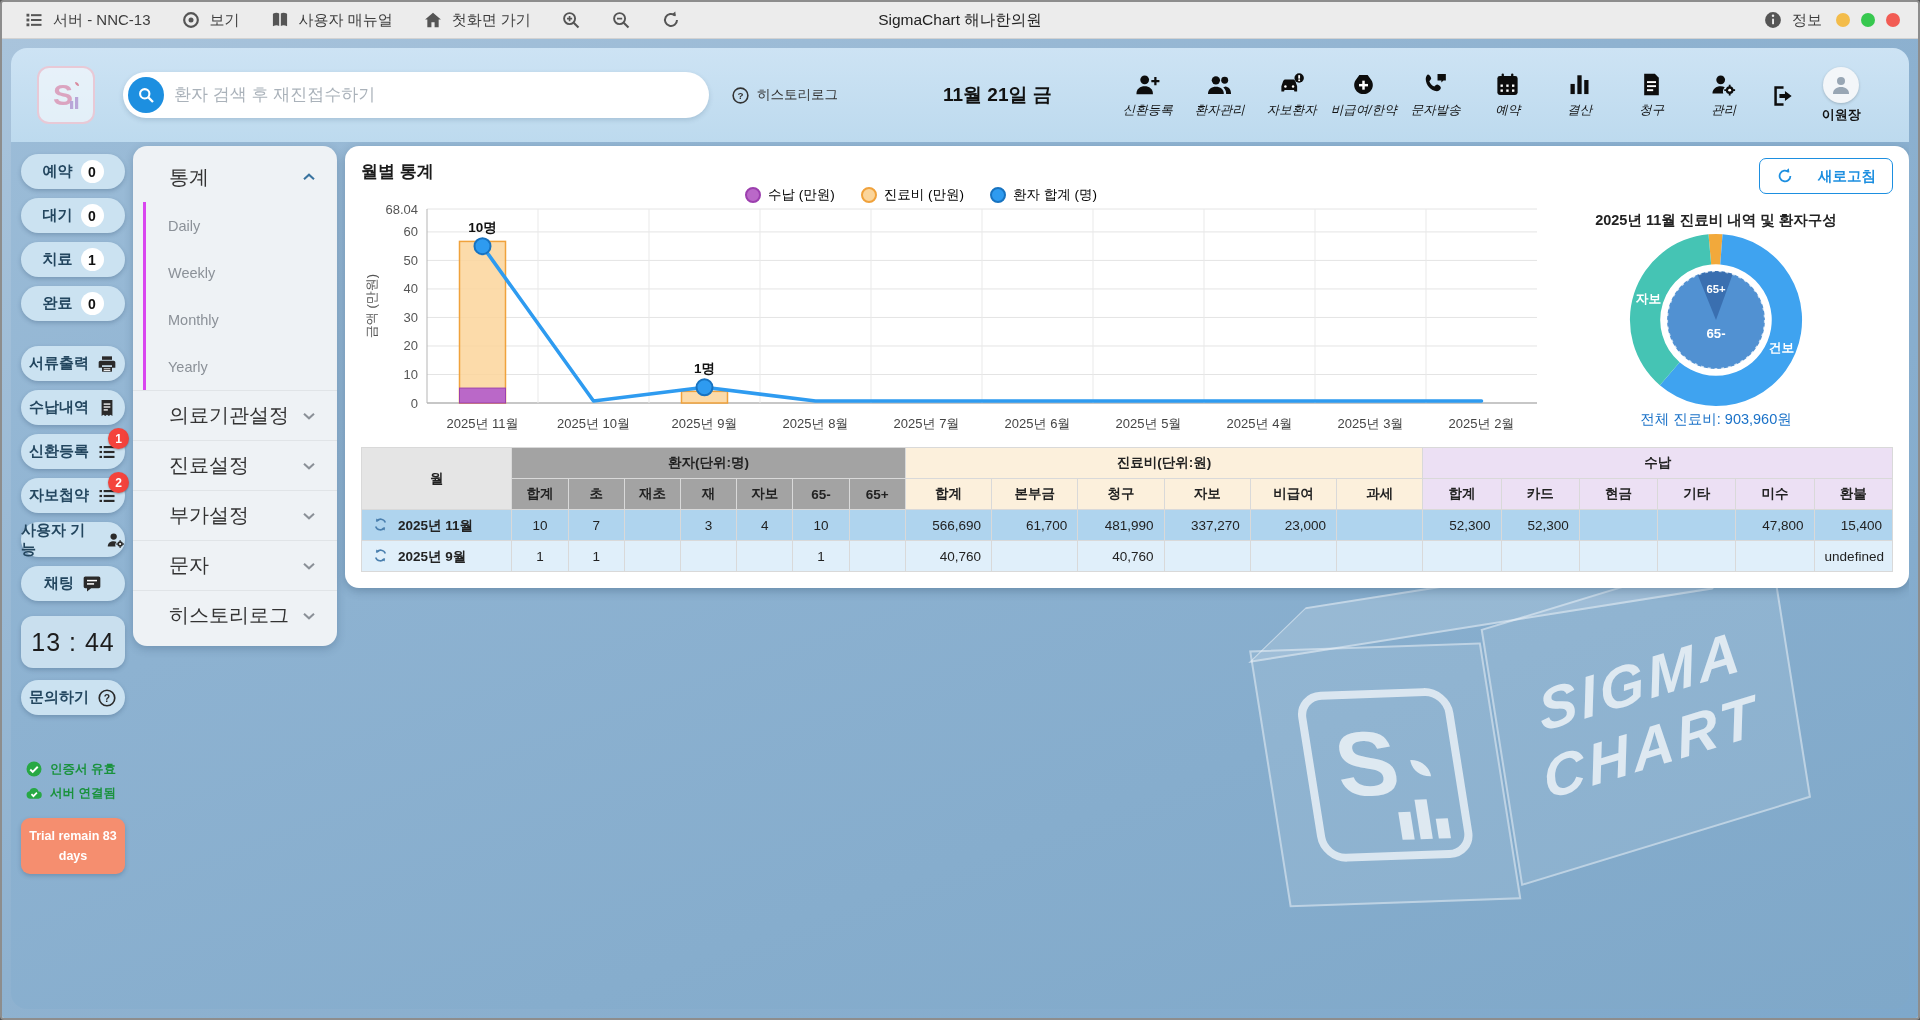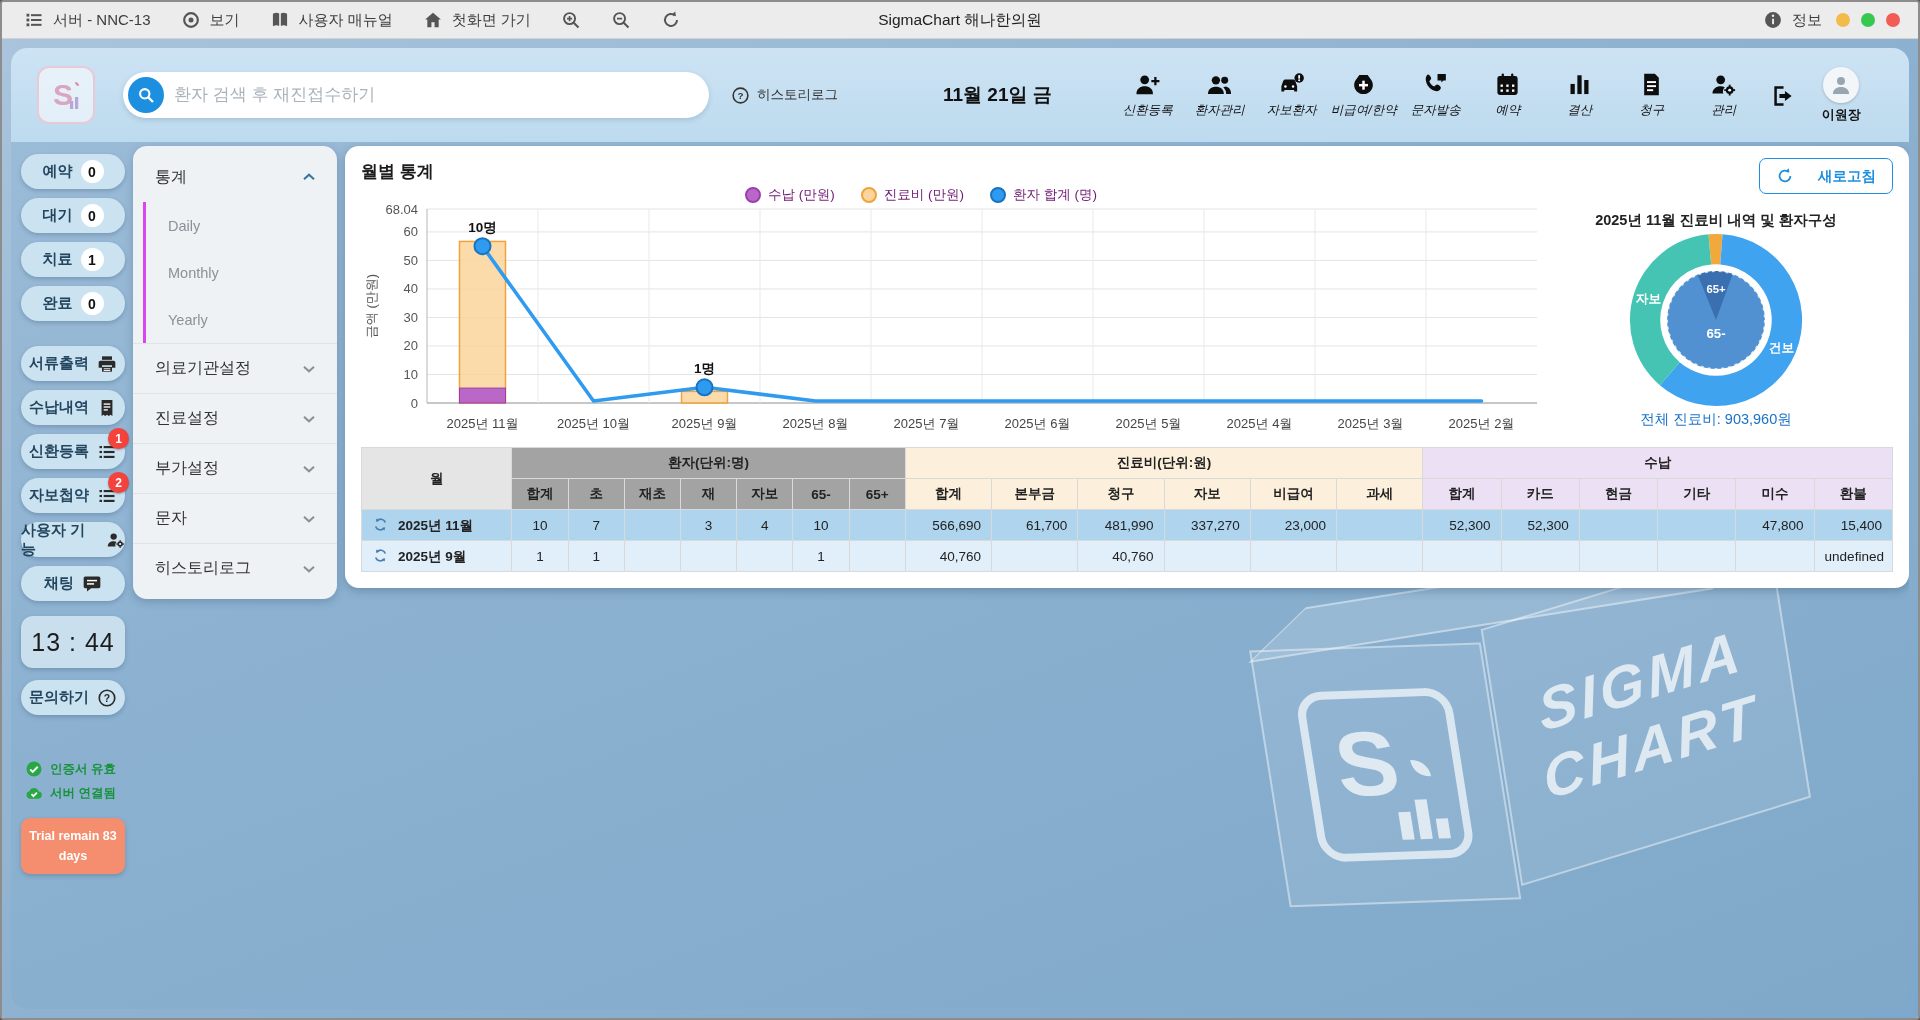"통계" .mp-item { font-size: 16px -> 20px; padding: 0 20px 0 22px -> 0 20px 0 36px }
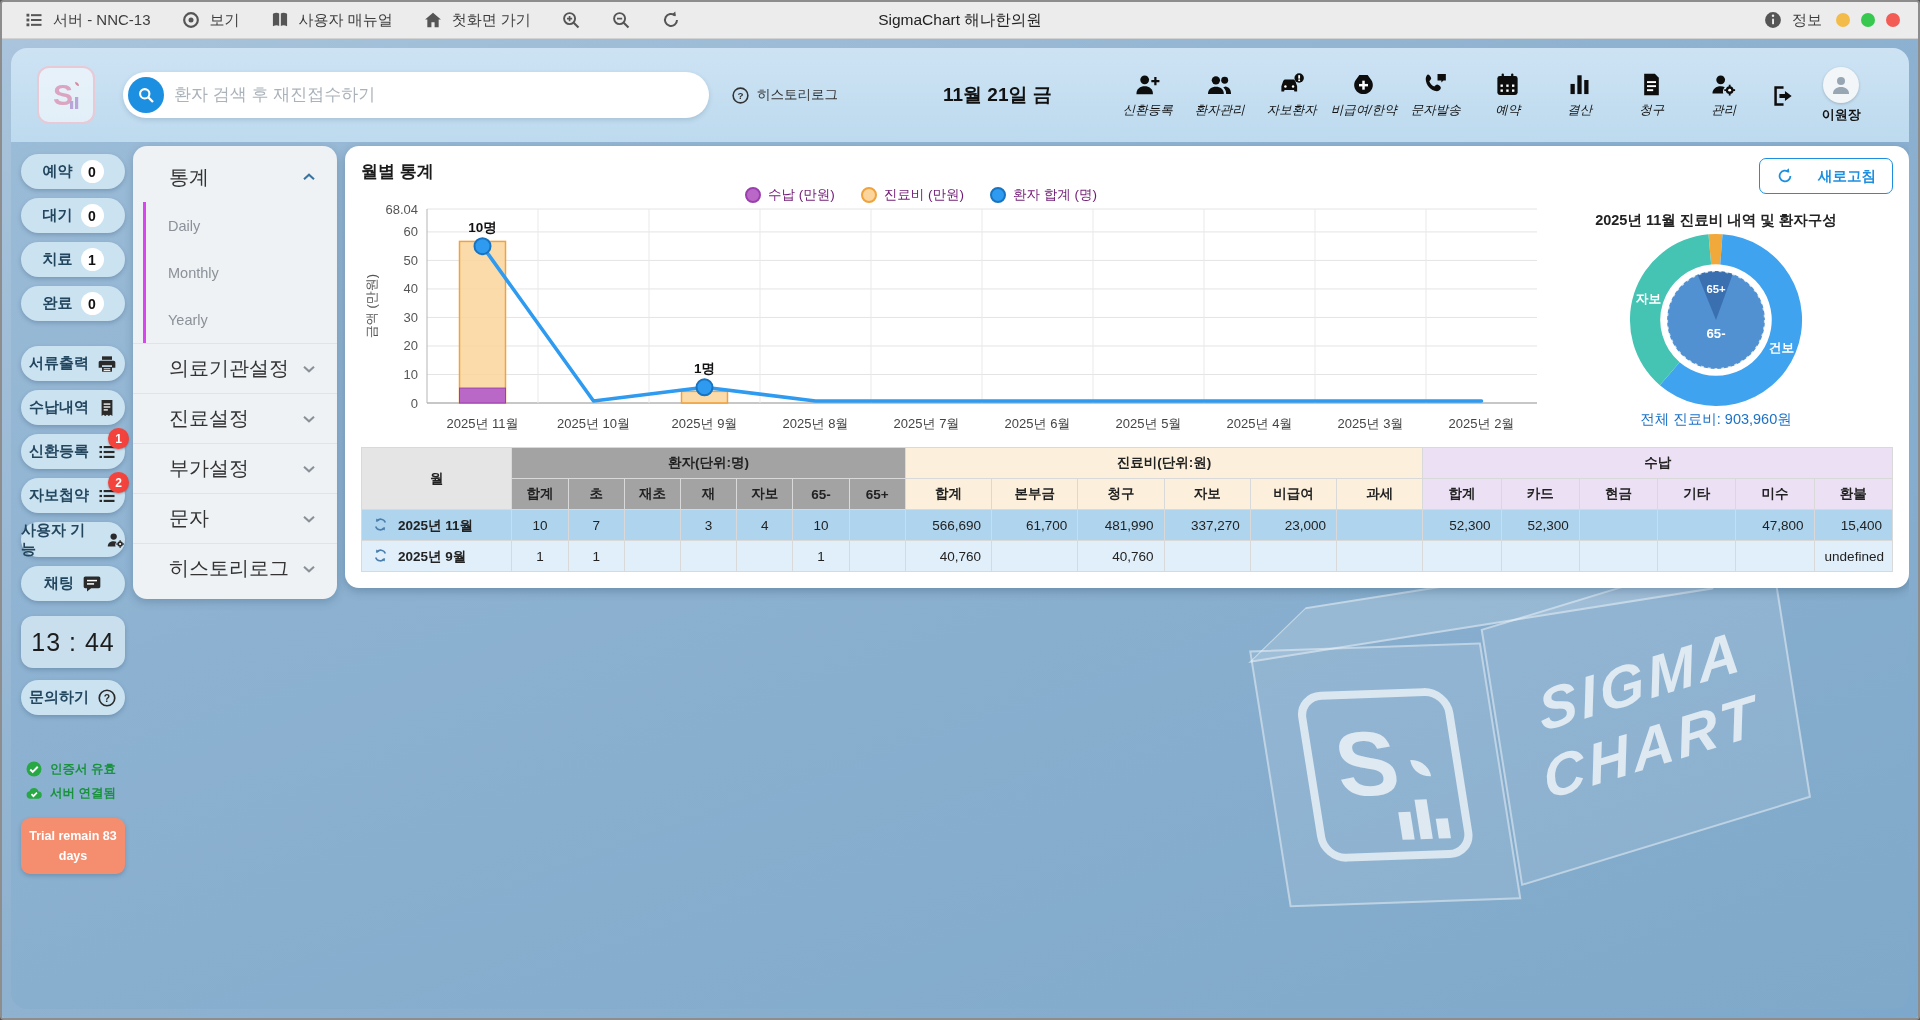"수납 (만원)" .legend-item { color: #701a75 -> #000000 }
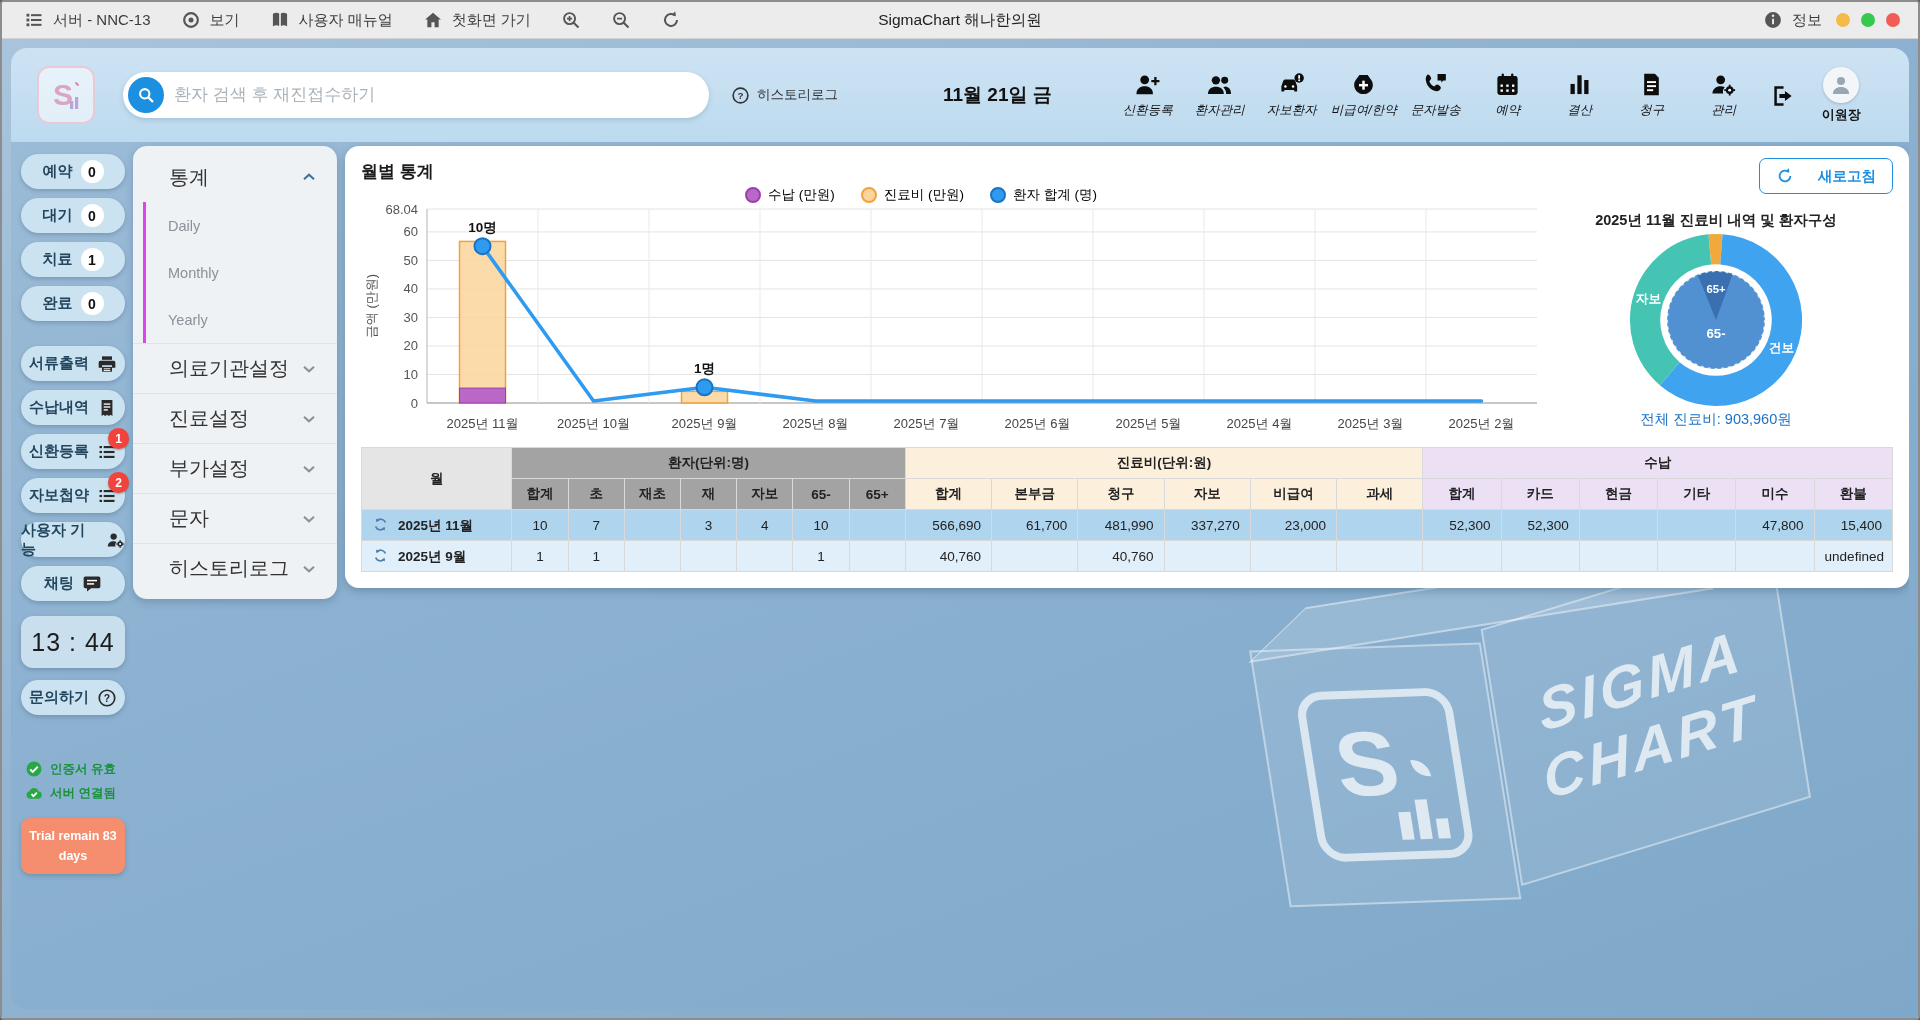"Weekly" div.mp-subitem { html: none -> <div>Weekly</div> }
